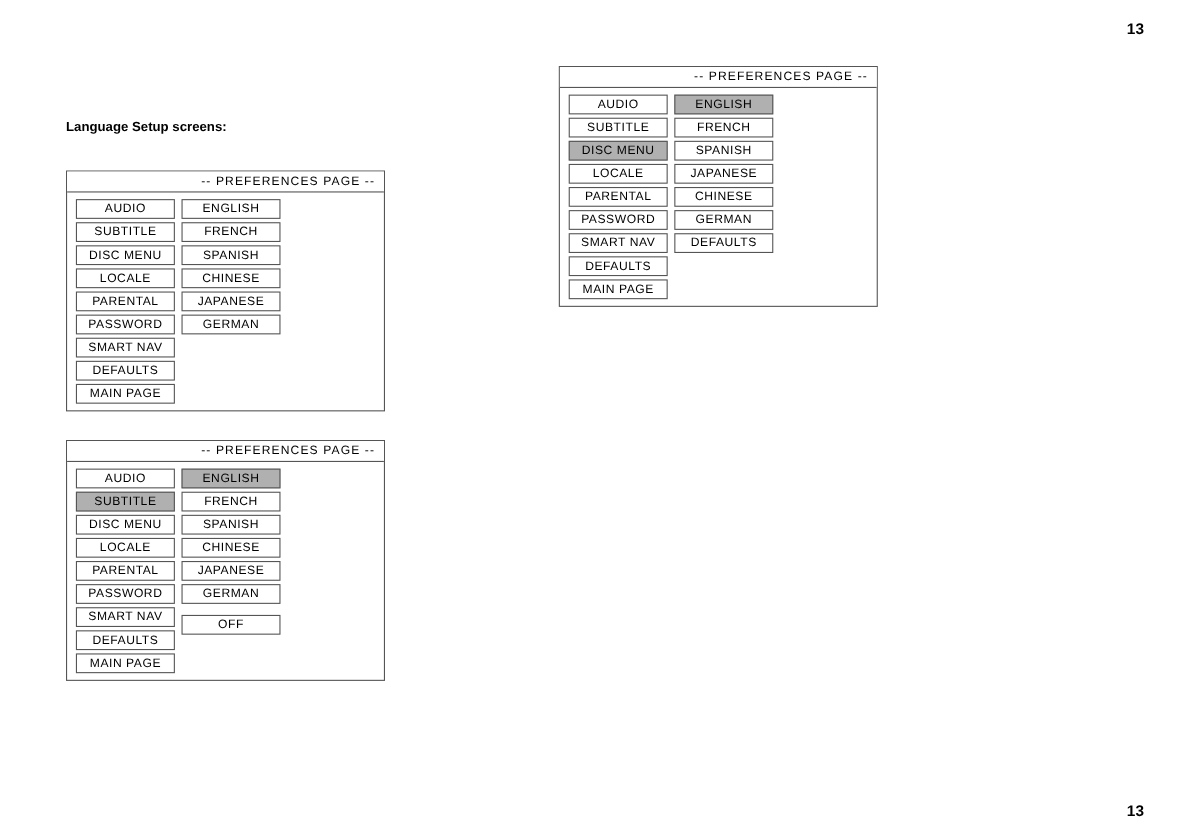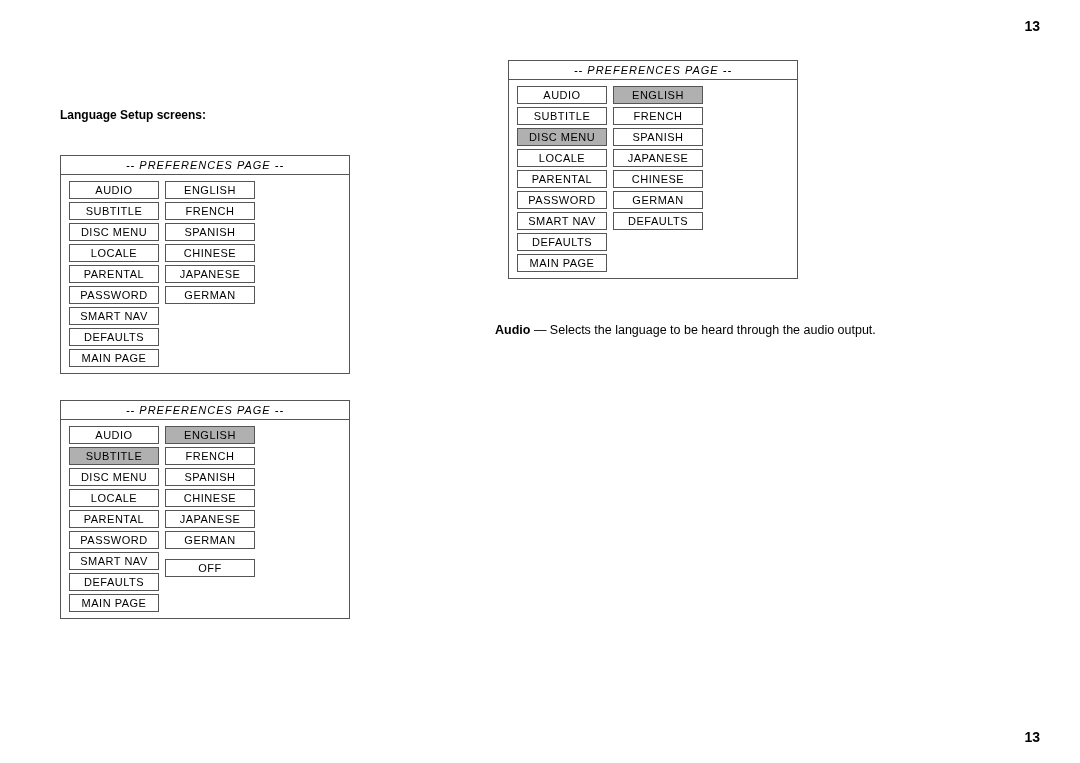"-- PREFERENCES PAGE --" .pref-title-row { font-style: italic -> none; text-align: center -> right }
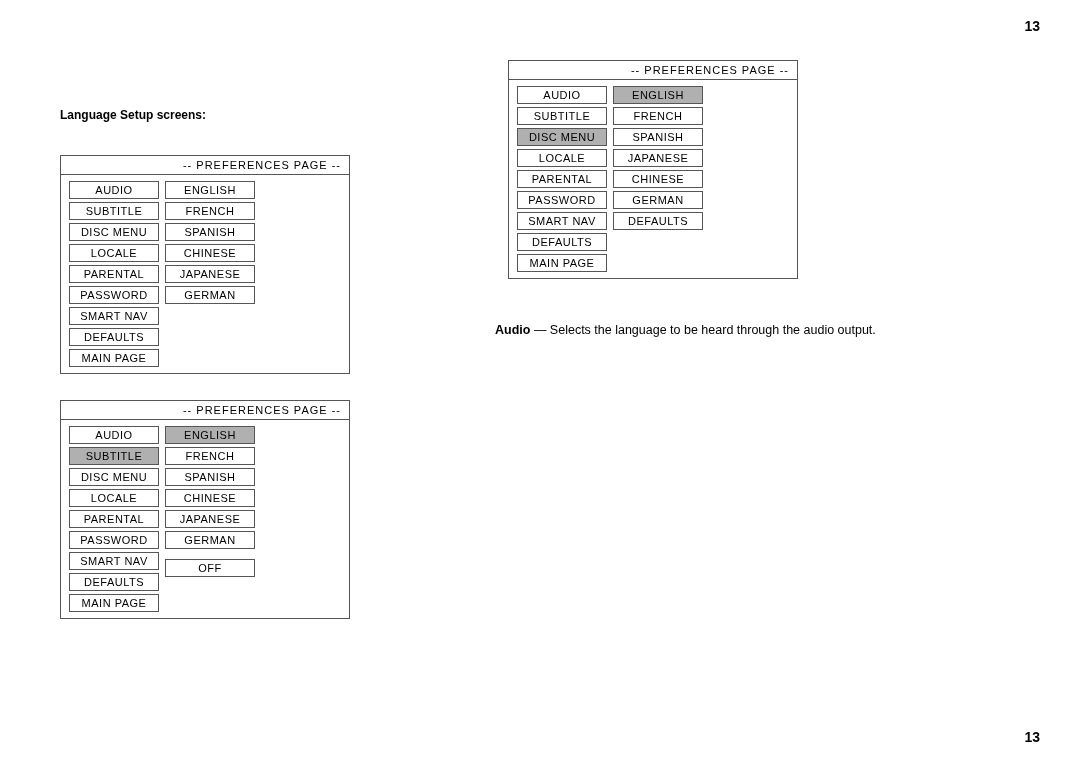"Audio — Selects the language" p { html: <p><strong>Audio</strong> — Selects the language to be heard through the audio output.</p> -> none }
